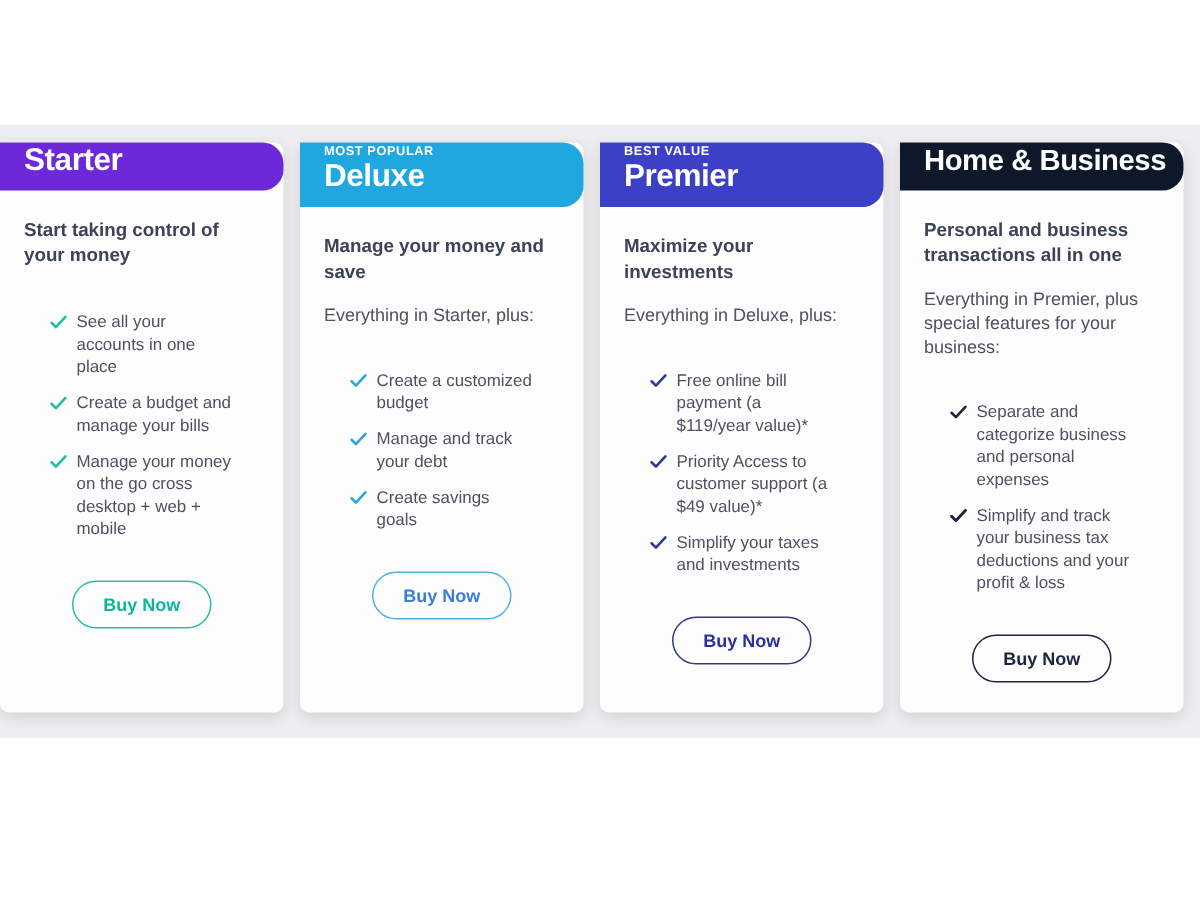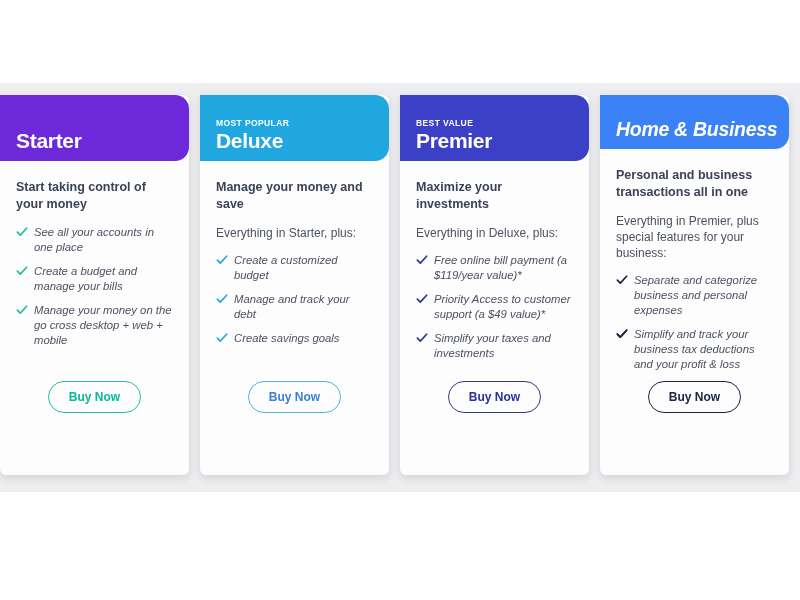"Home & Business" div.card-header { background: #3b82f6 -> #0f172a; font-style: italic -> none }
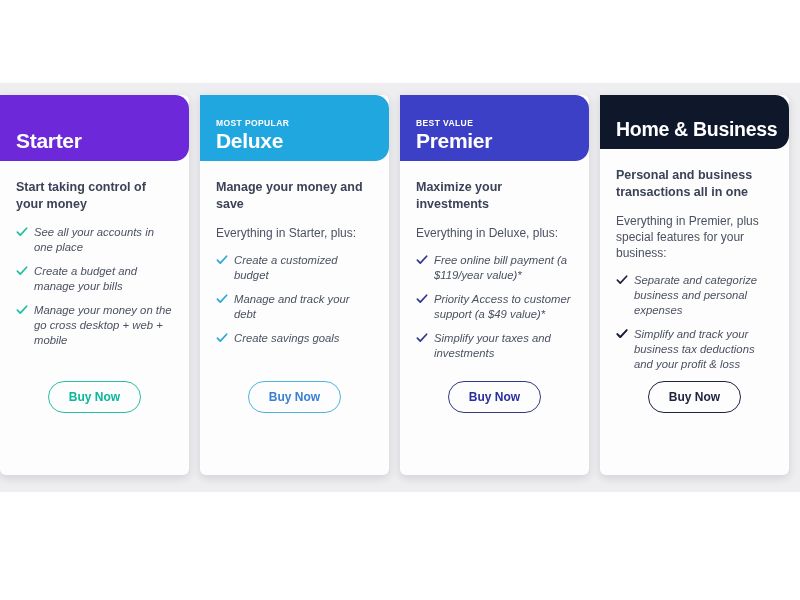"See all your accounts in" .features { font-style: italic -> none; margin: 0 -> 17px }
